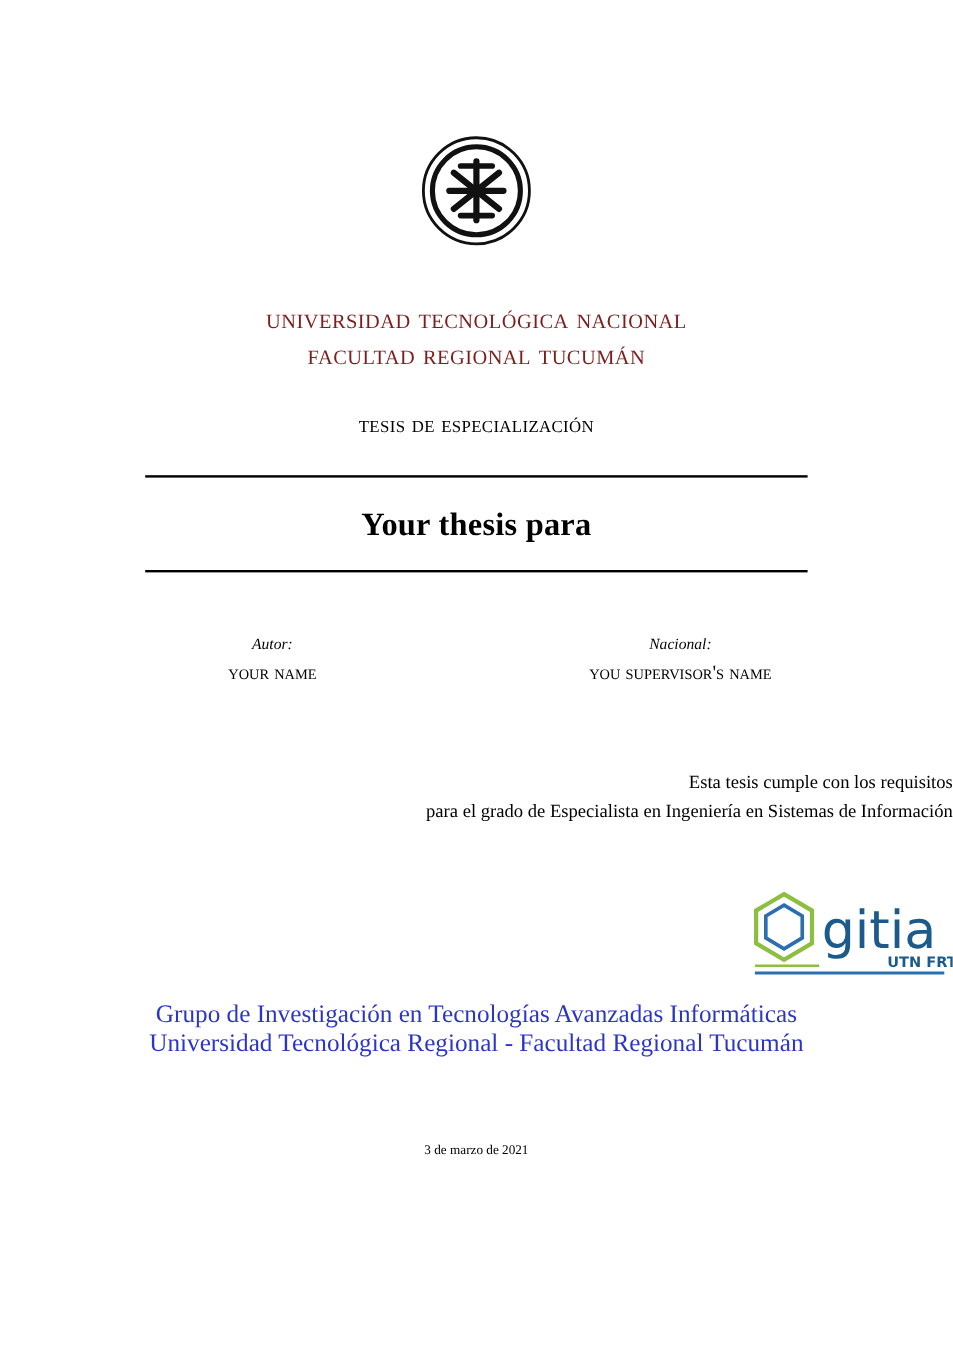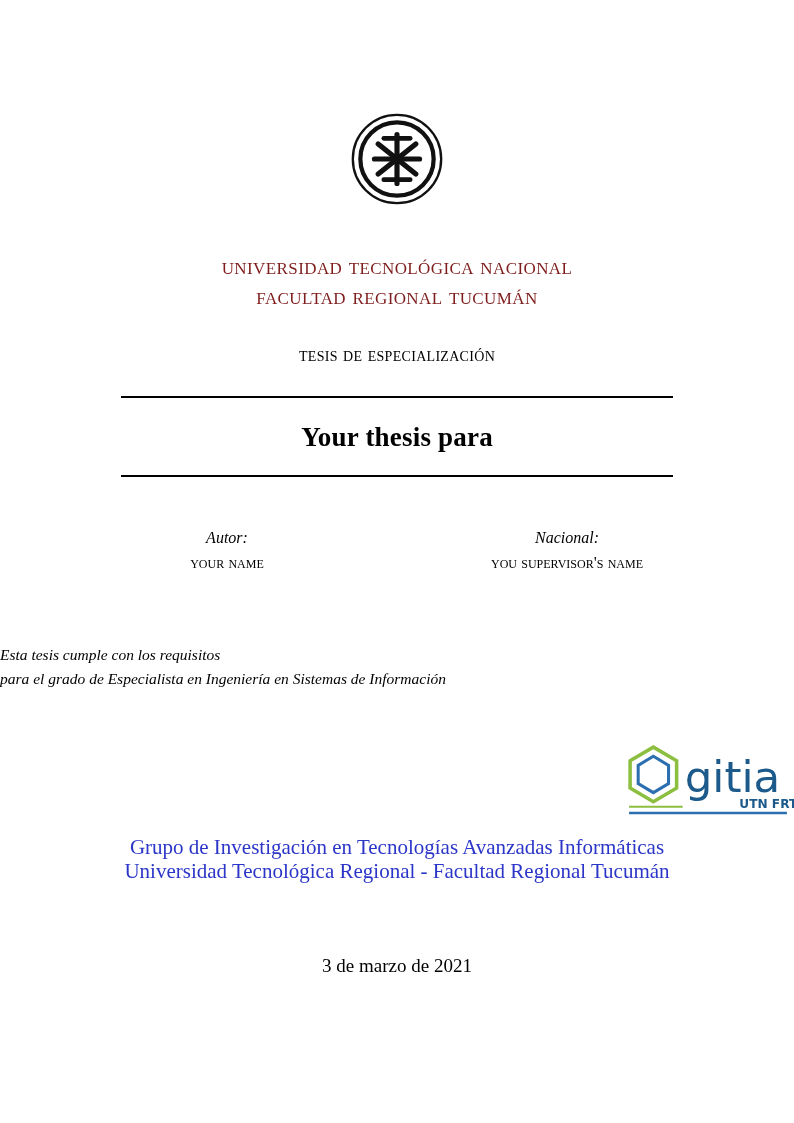"Autor:" .role { font-size: 16px -> 13px }
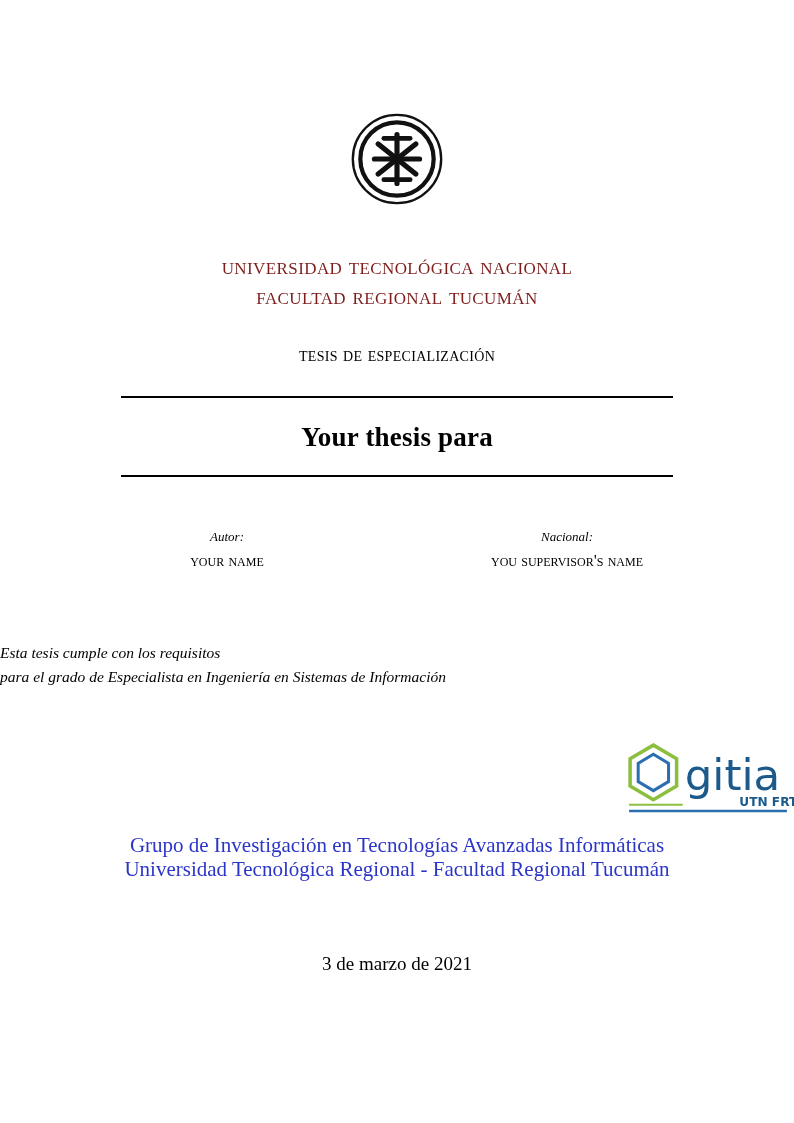"Esta tesis cumple con los" .statement { font-style: italic -> none; margin-left: none -> 48px; text-align: left -> right }
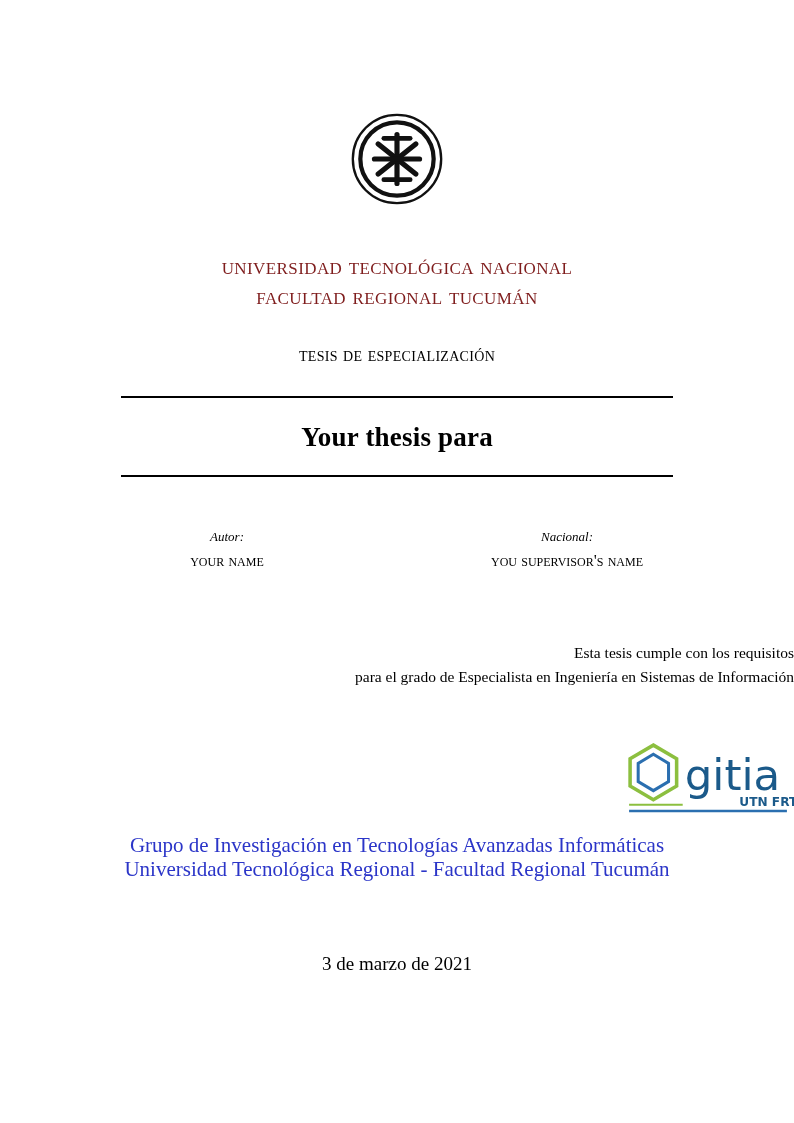"3 de marzo de 2021" .date { font-size: 19px -> 11px }
